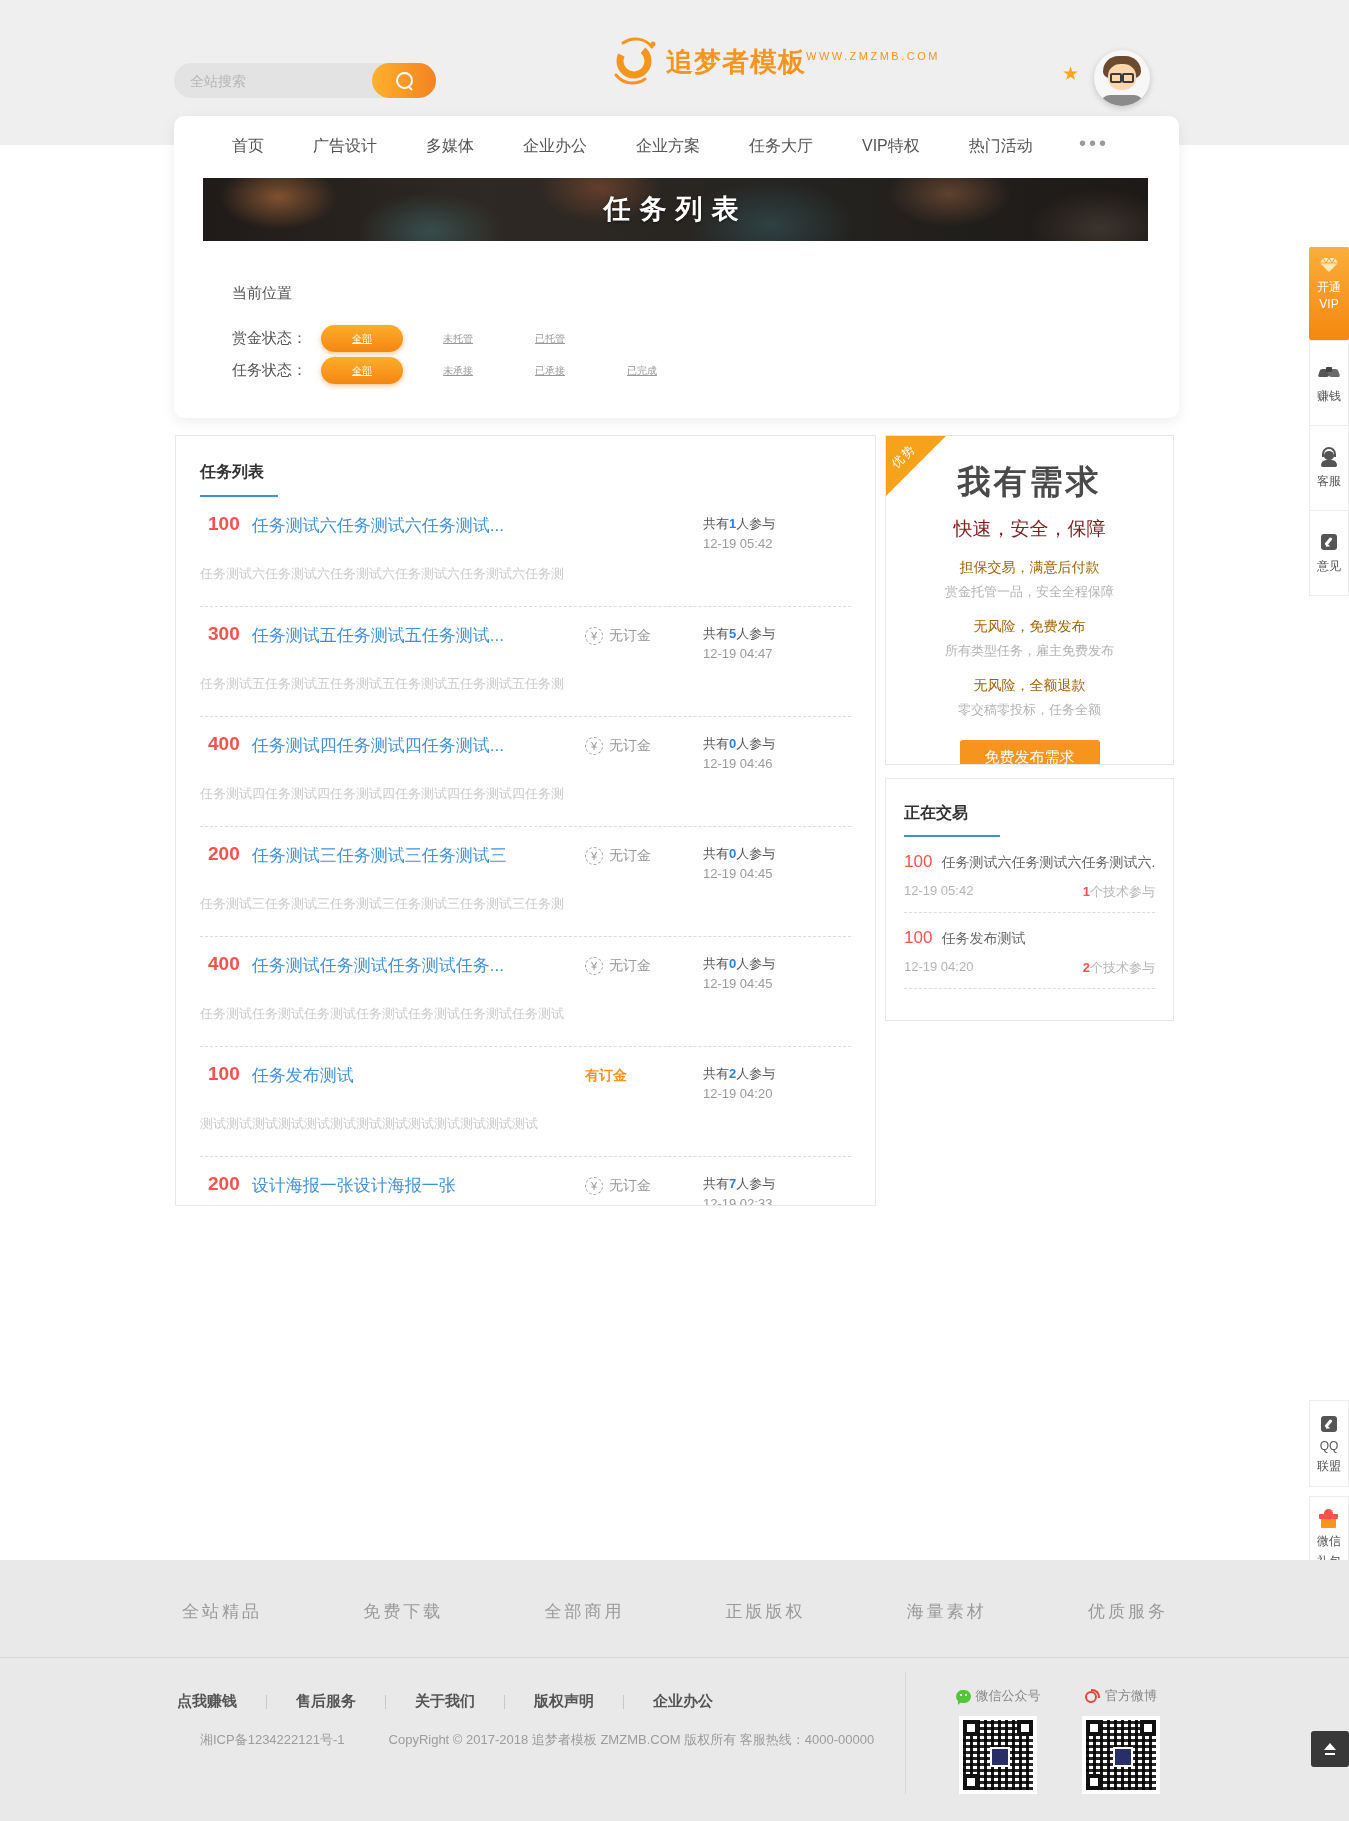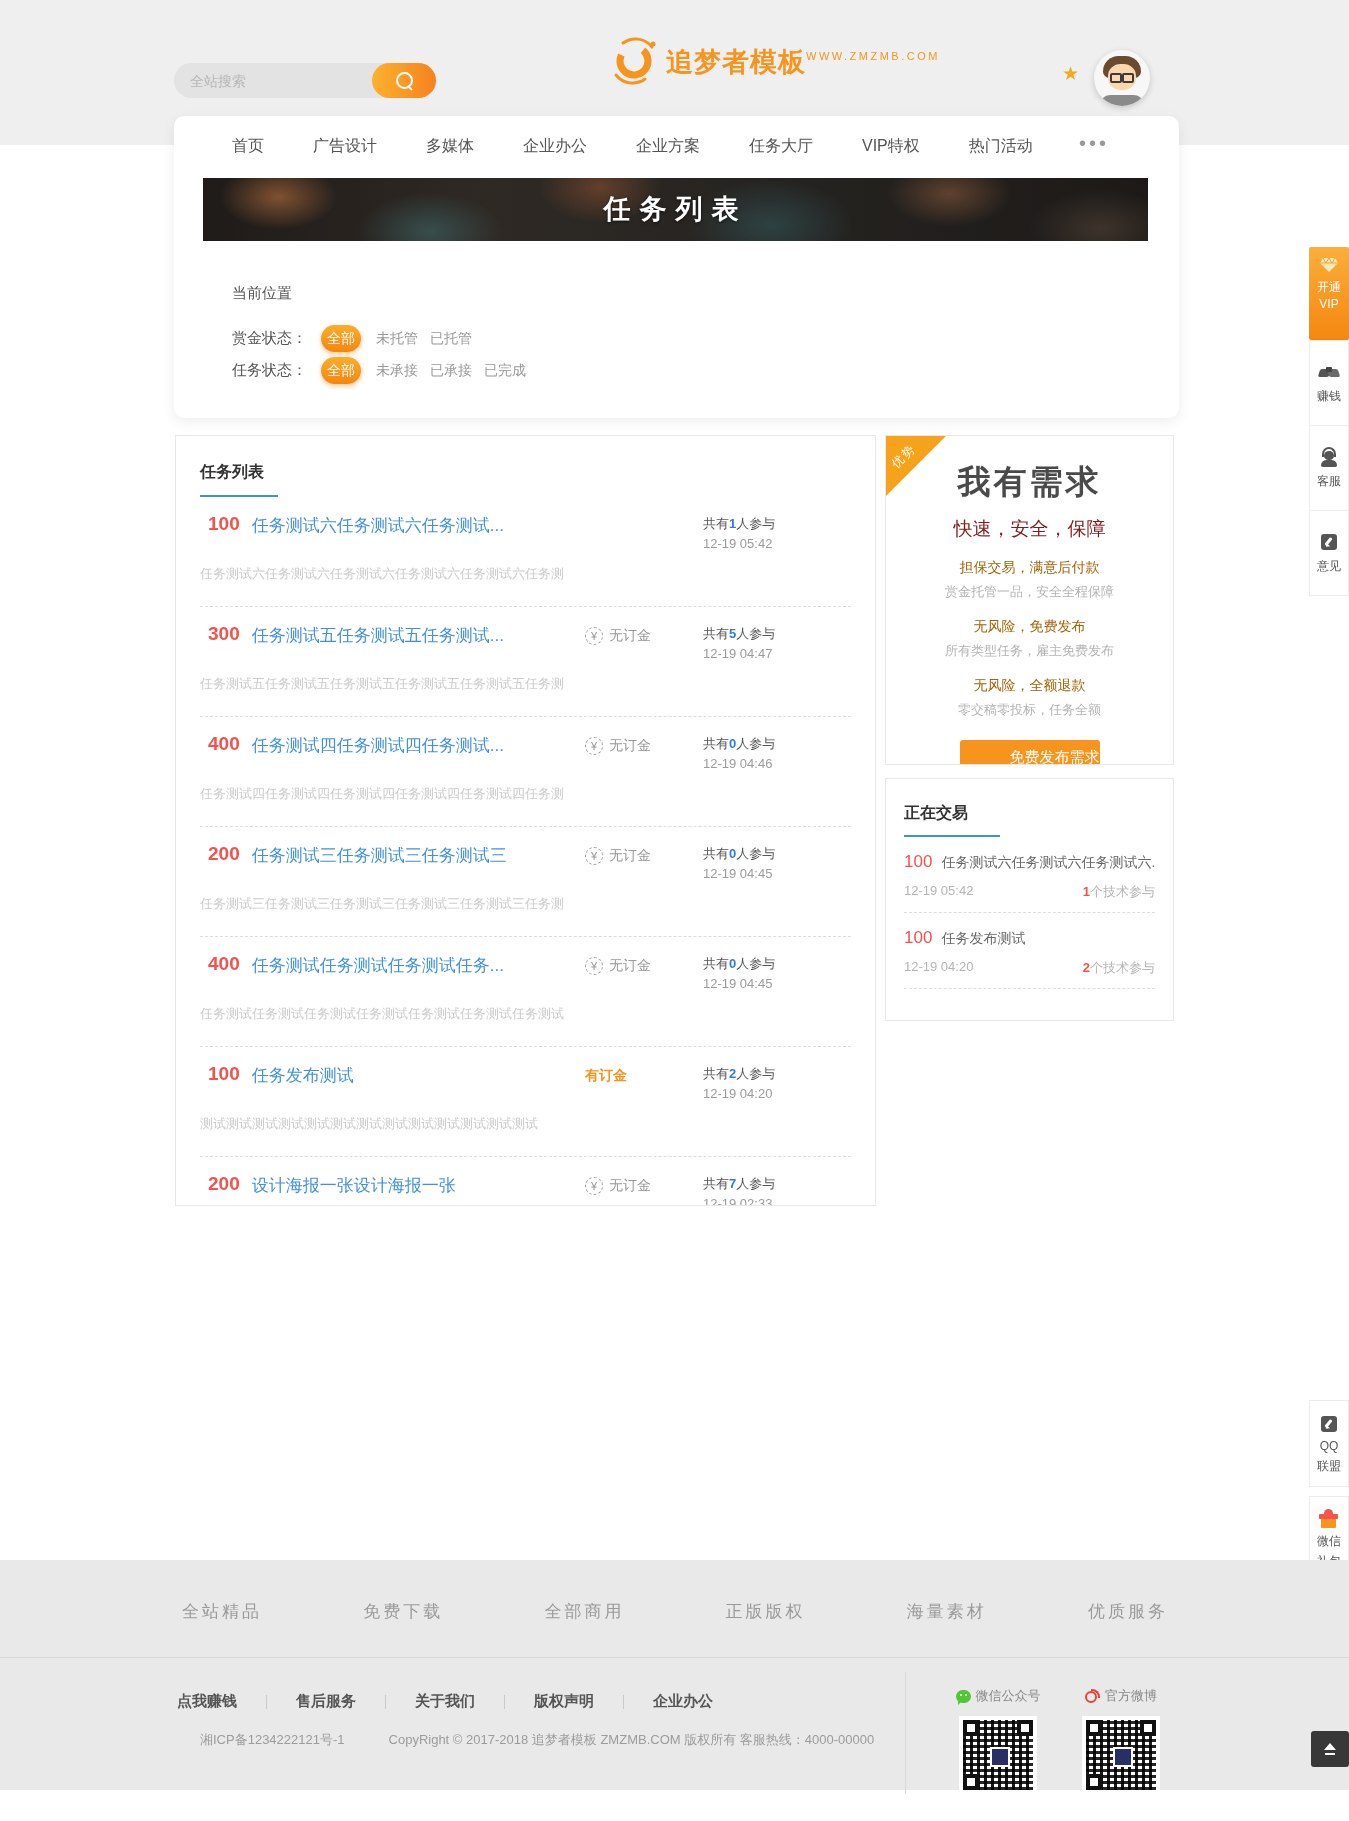"全部" .pill { font-size: 14px -> 10px; padding: 0 6px -> 0 31px; text-decoration: none -> underline }
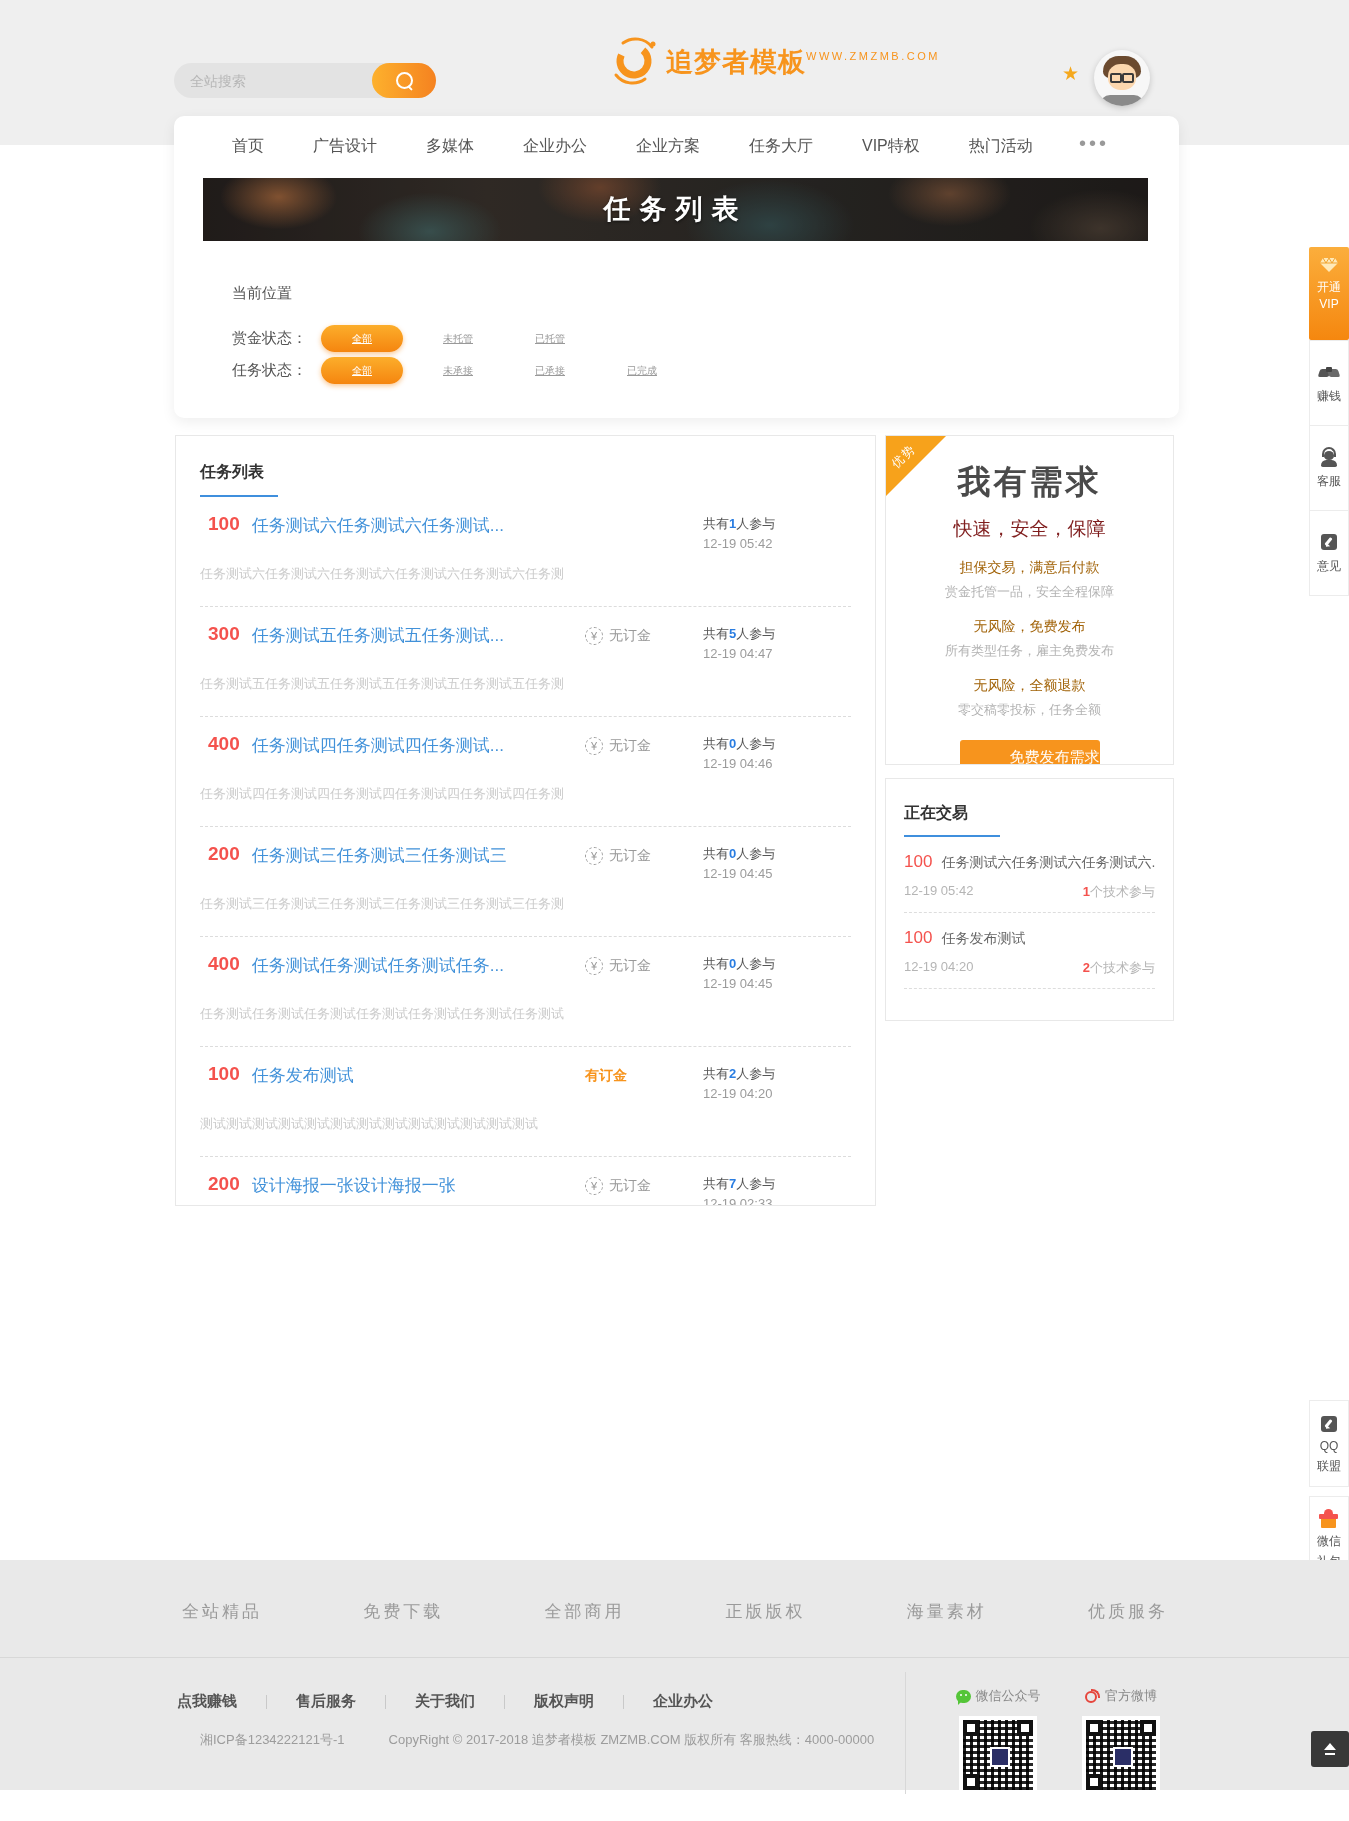"免费发布需求" .promo-btn { text-align: right -> none }
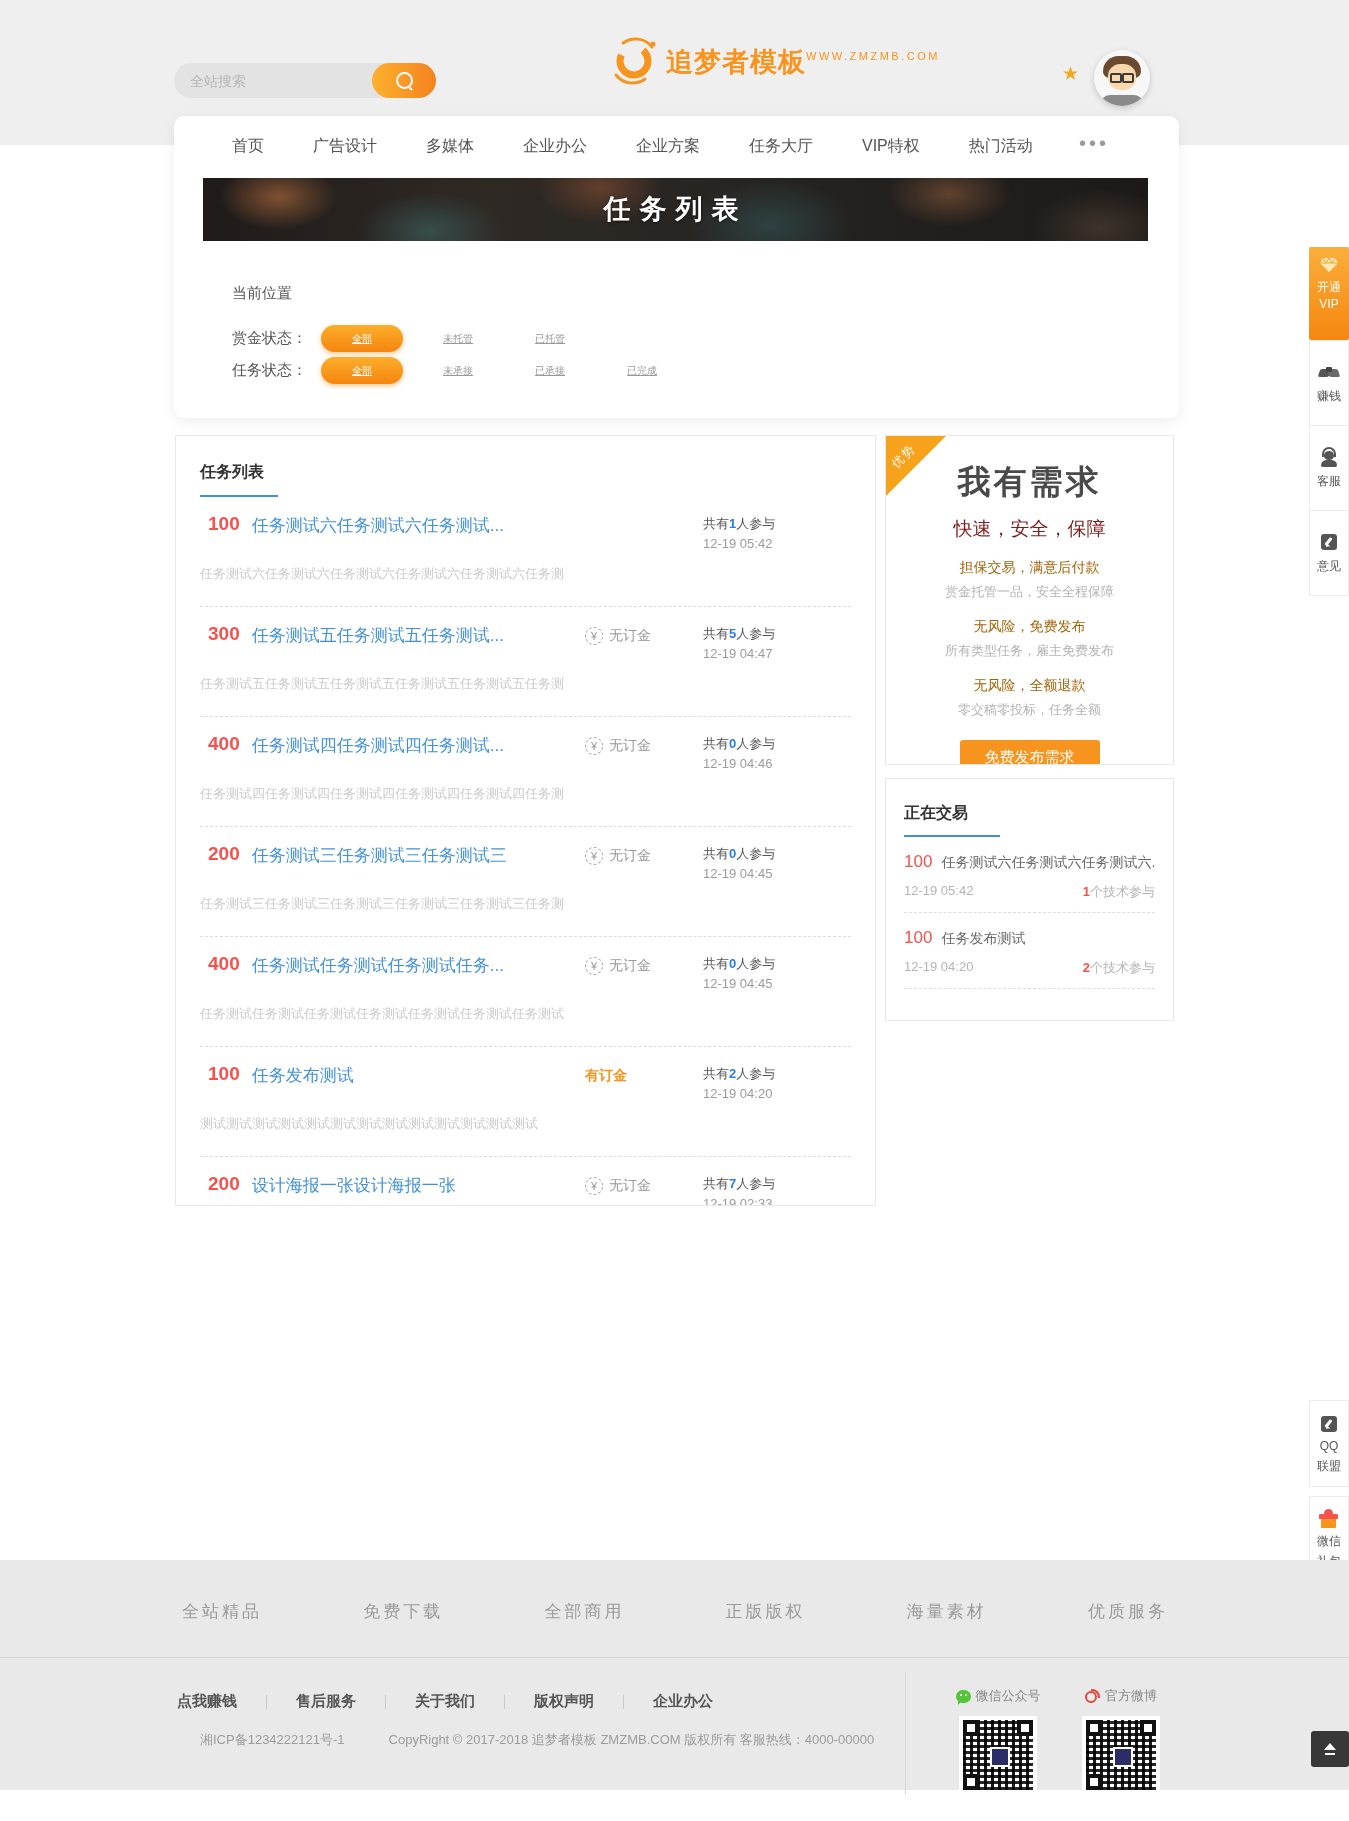"全站精品" .footer { height: 230px -> 261px }
